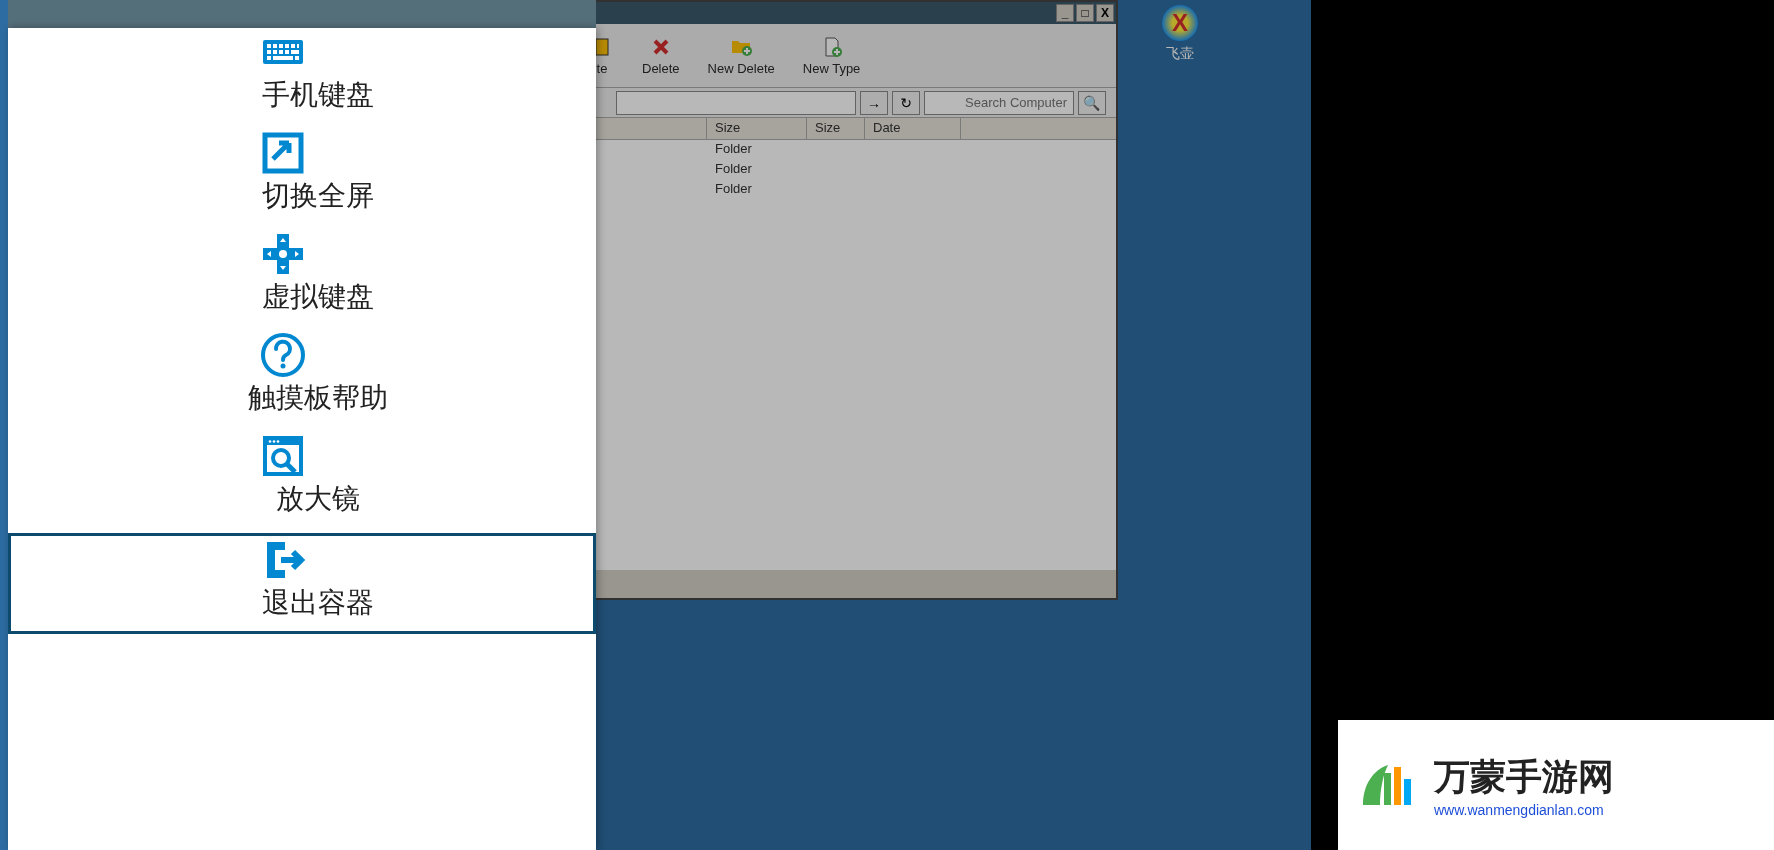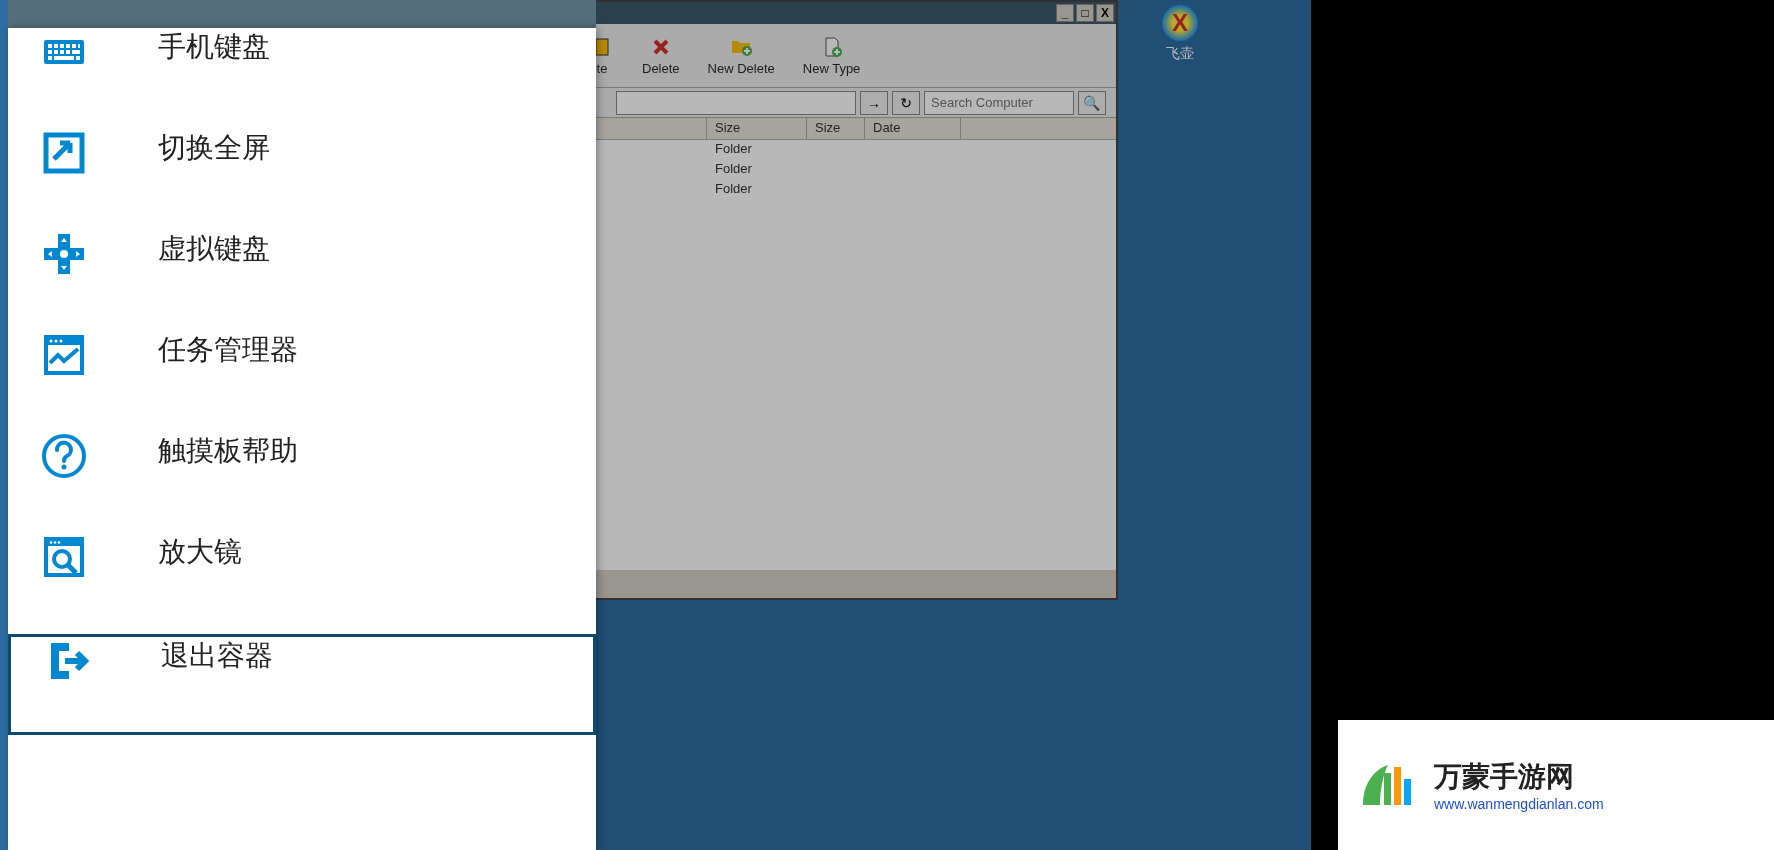"手机键盘" .menu-item { align-items: none -> center; flex-direction: none -> column }
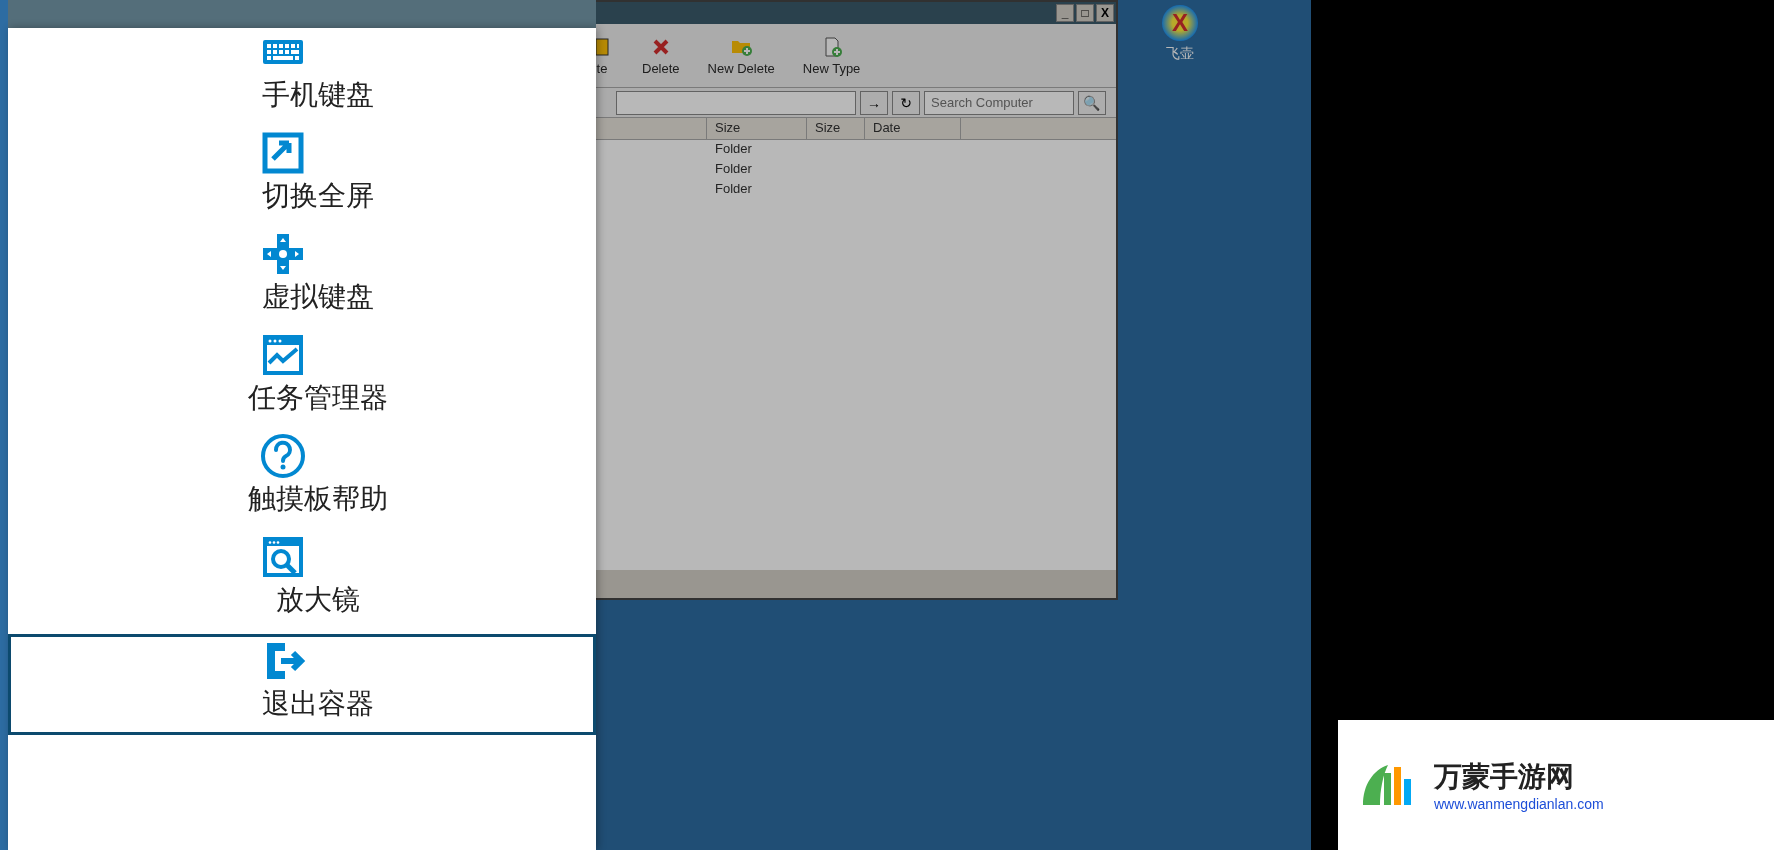"Search Computer" .fm-search { text-align: none -> right }
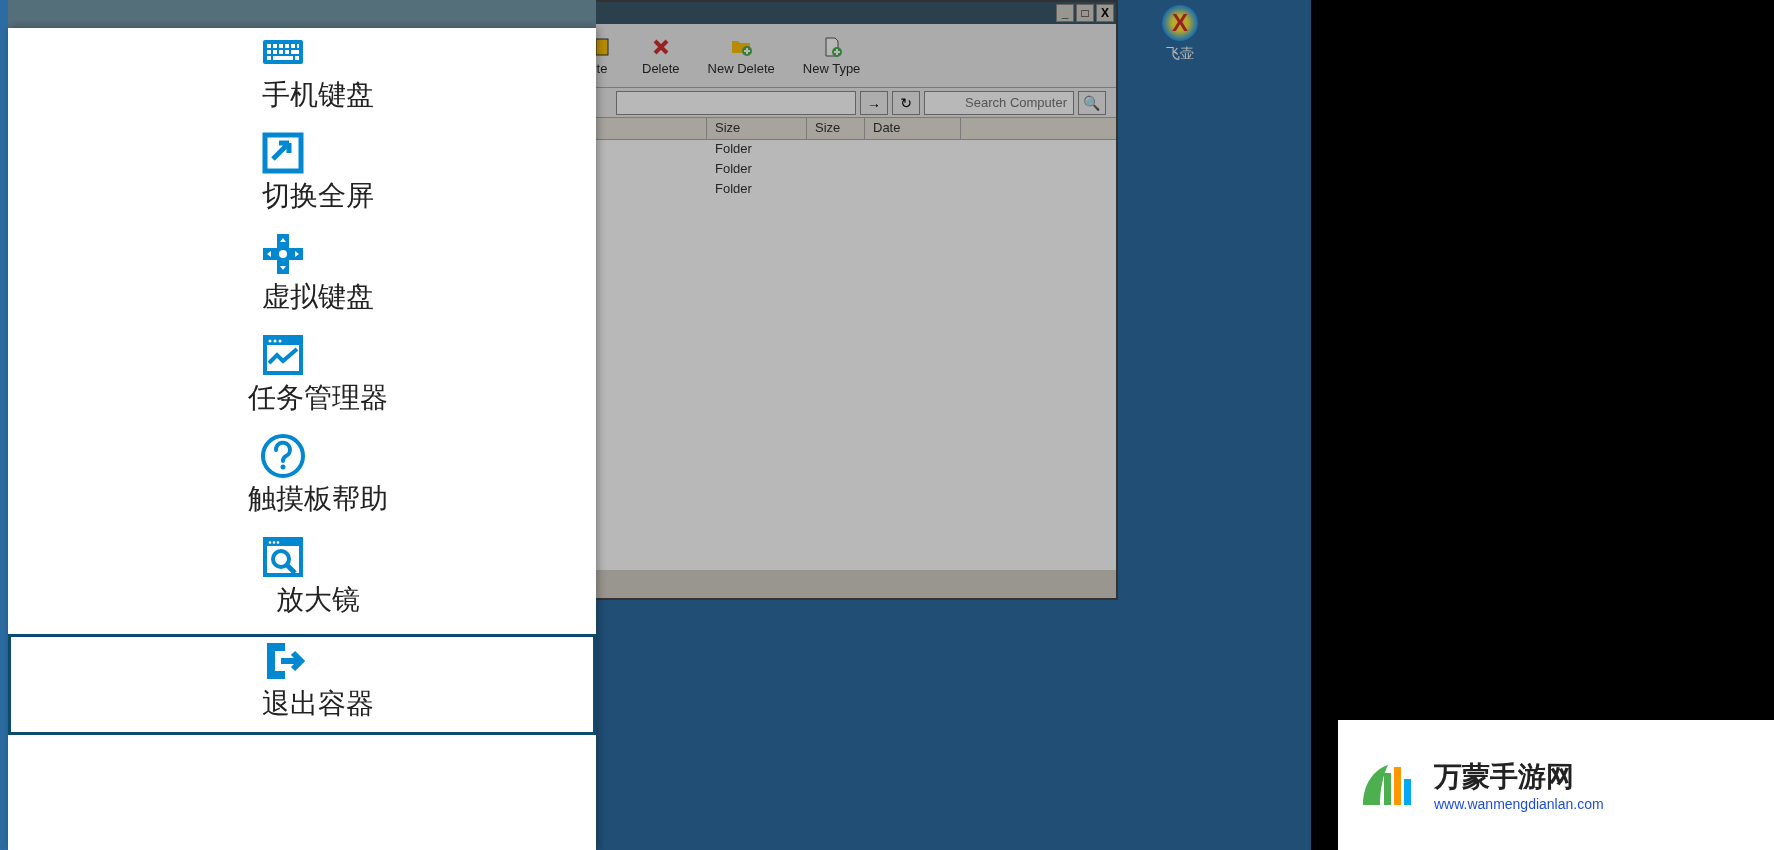"任务管理器" div.menu-item { html: <div> <div> <svg> <rect></rect> <rect></rect> <circle></circle> <circle></circle> <circle></circle> <path></path> </svg> </div> <span>任务管理器</span> </div> -> none }
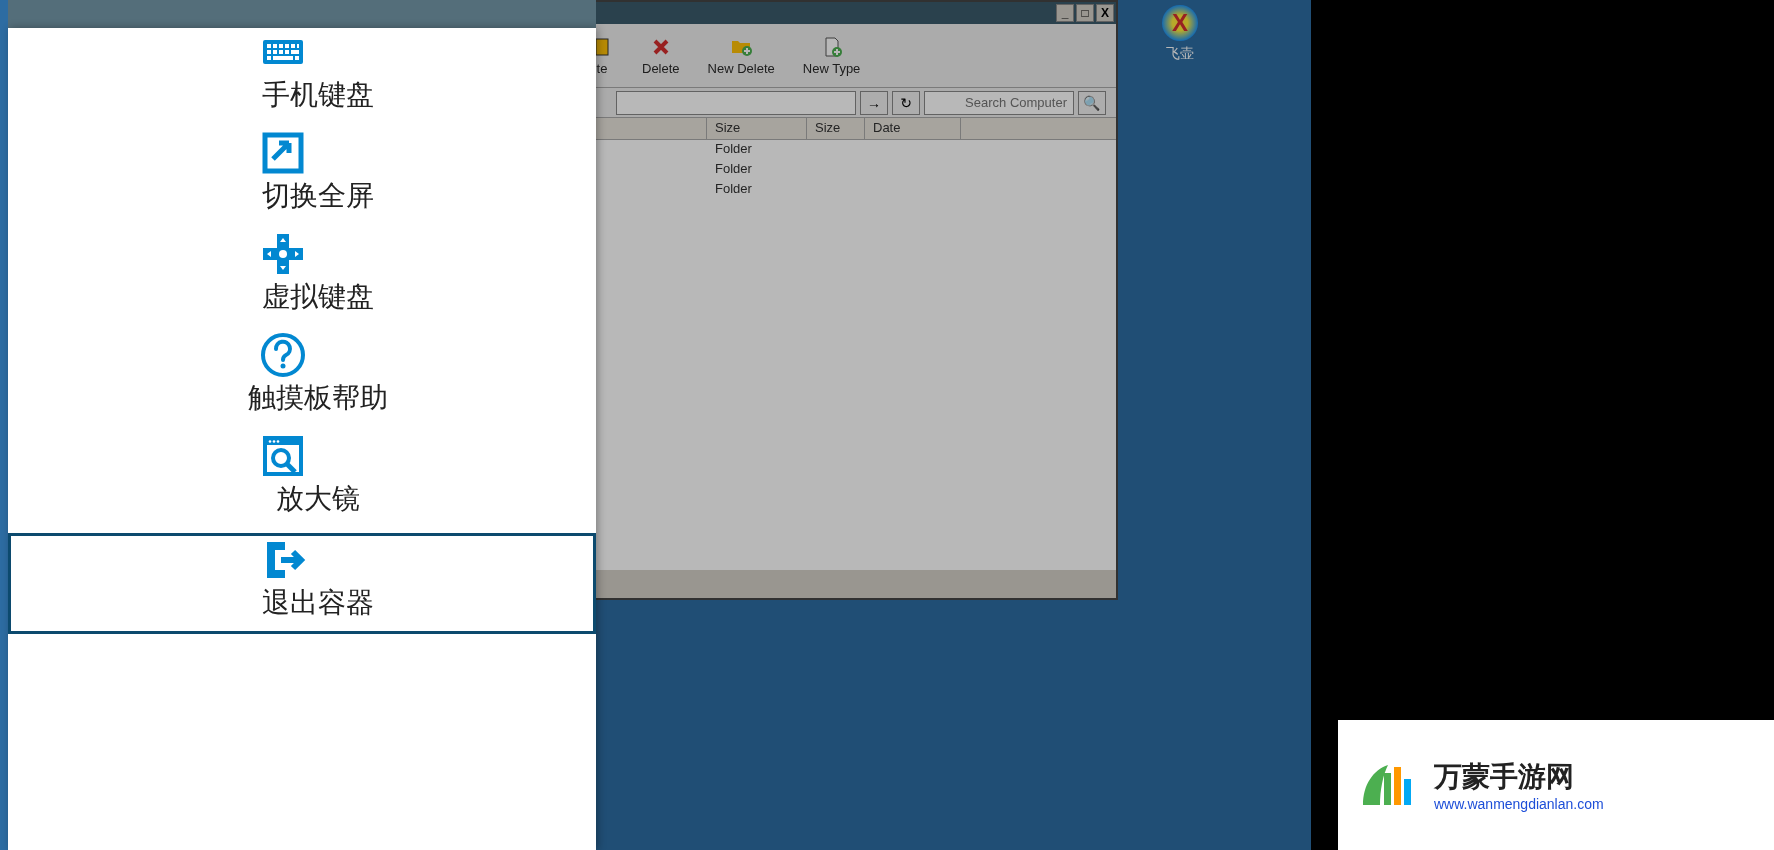"万蒙手游网" .watermark-title { font-size: 28px -> 36px }
